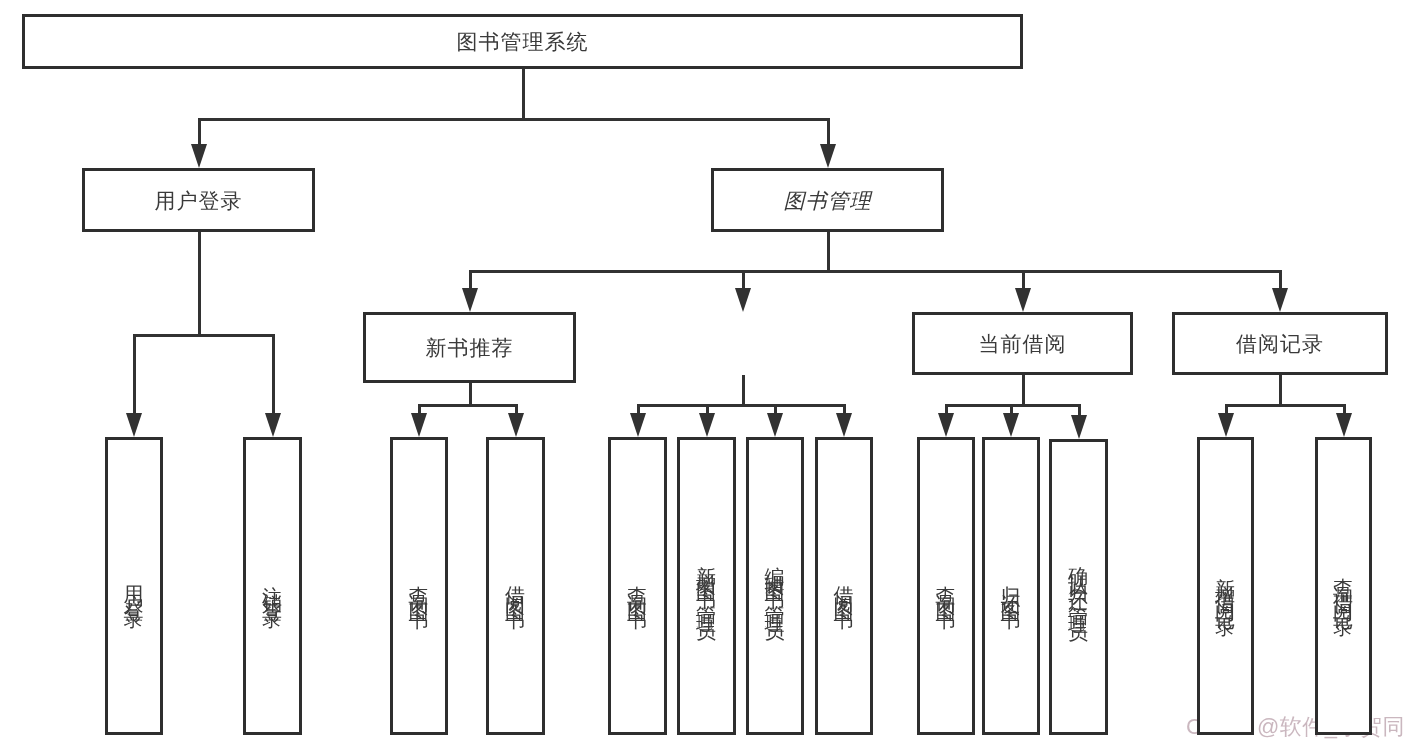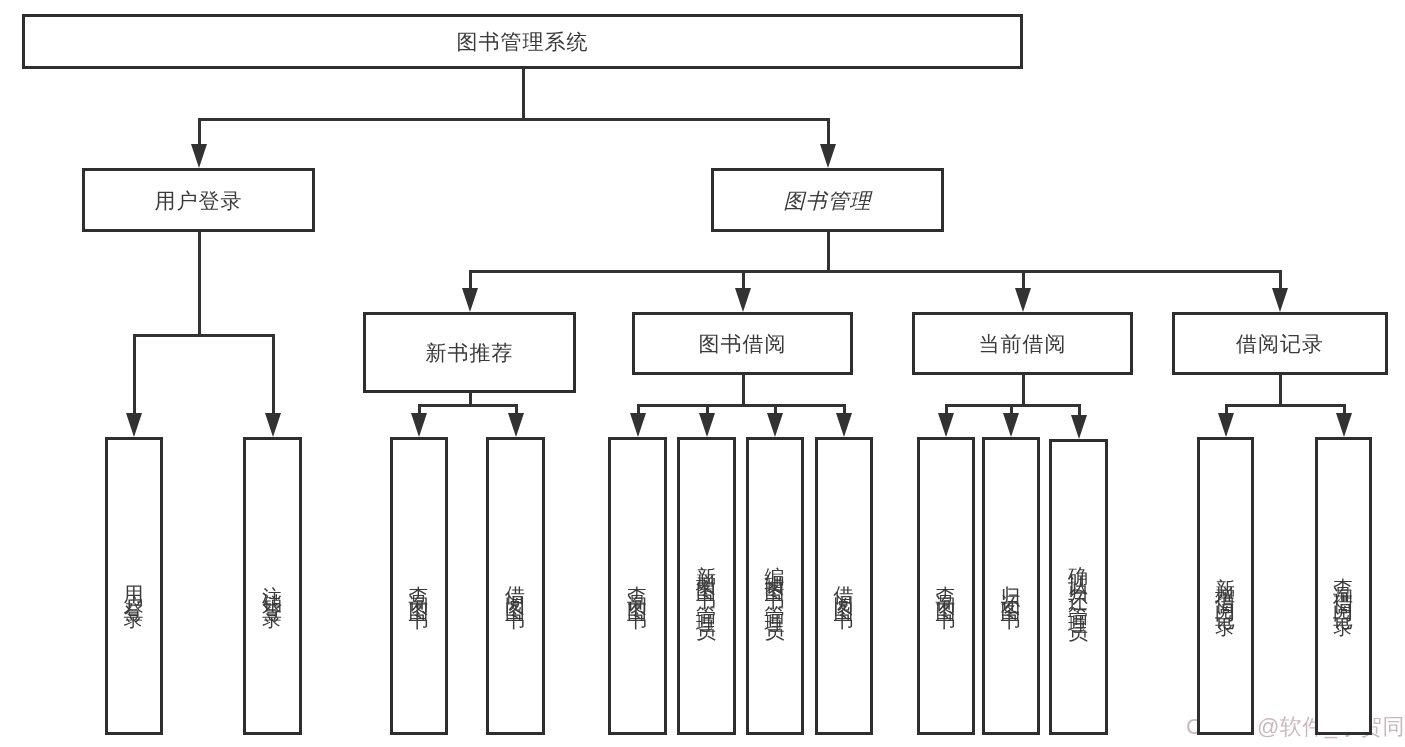"新书推荐" div.box { height: 81px -> 71px }
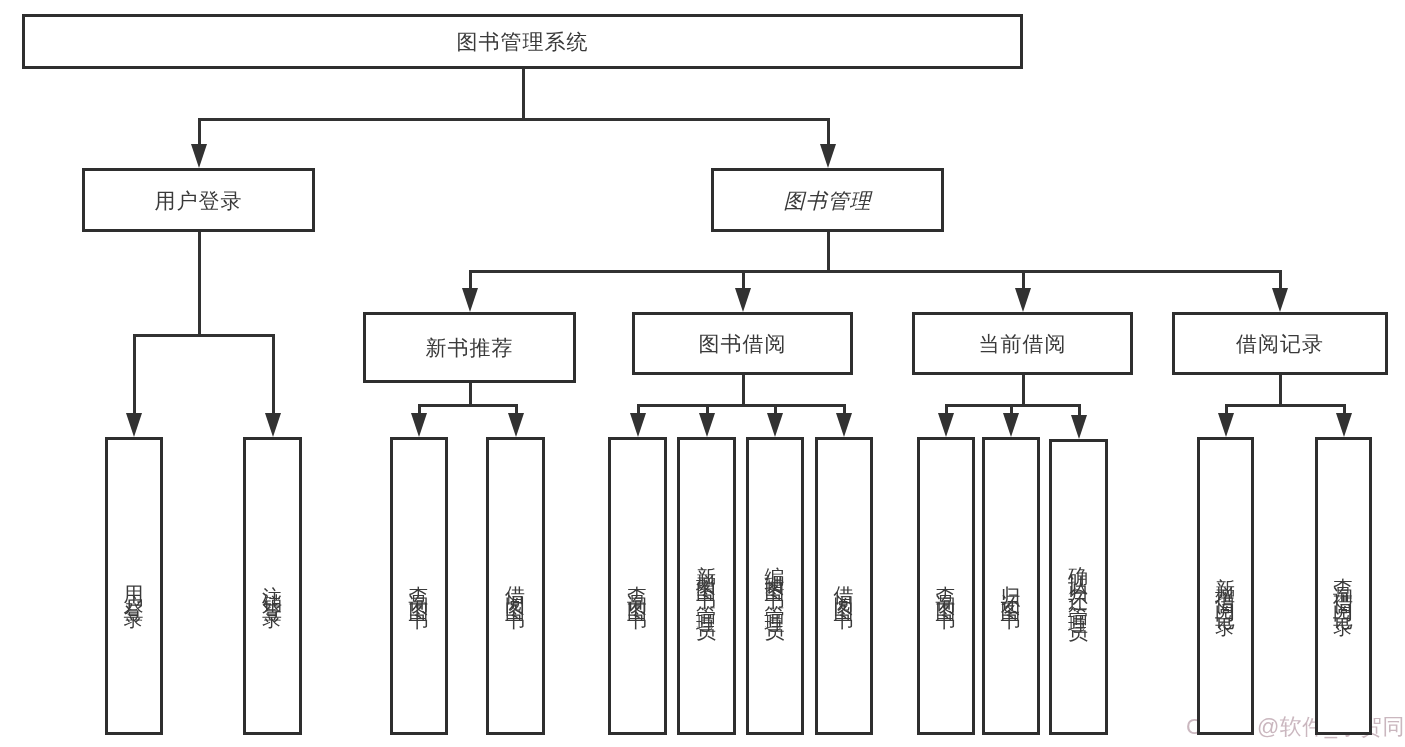"图书借阅" div.box { html: <div> <span>图书借阅</span> </div> -> none }
